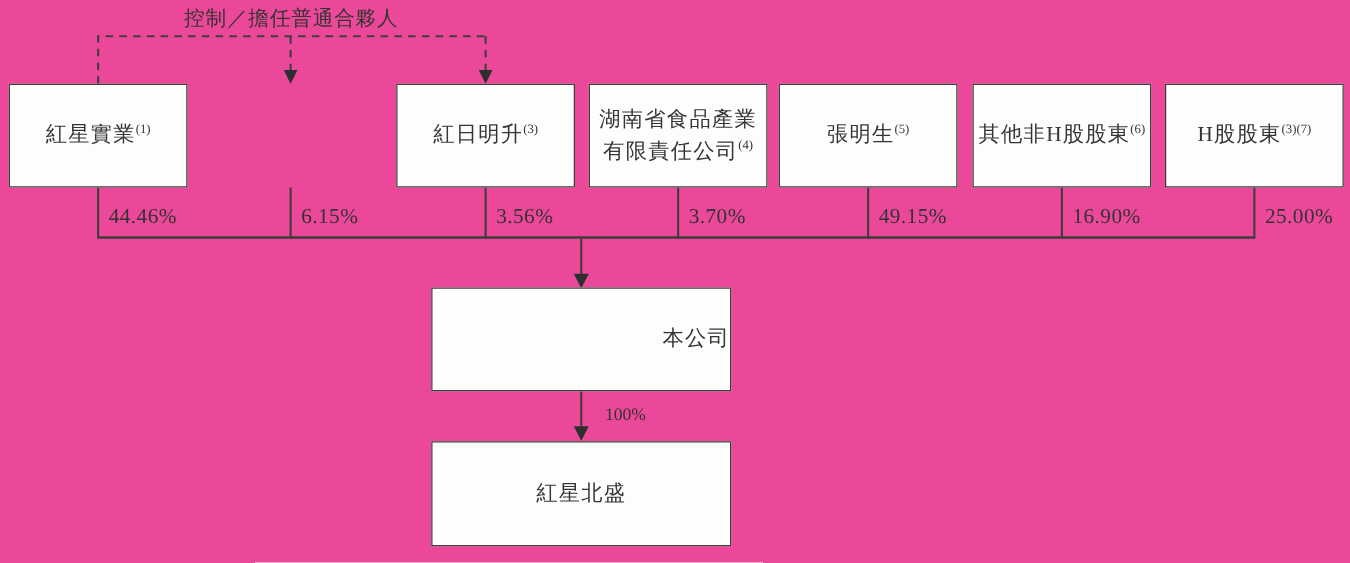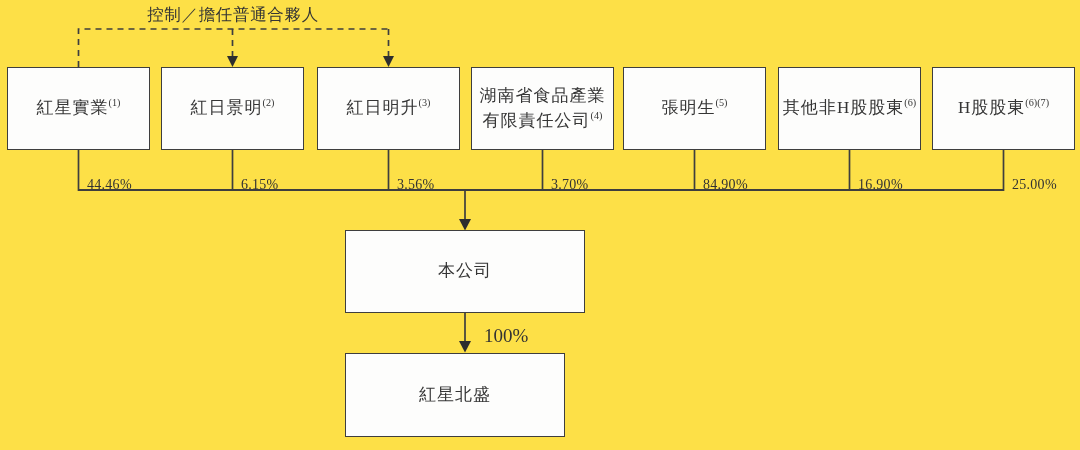"控制／擔任普通合夥人" #canvas { background: #fde047 -> #ec4899 }
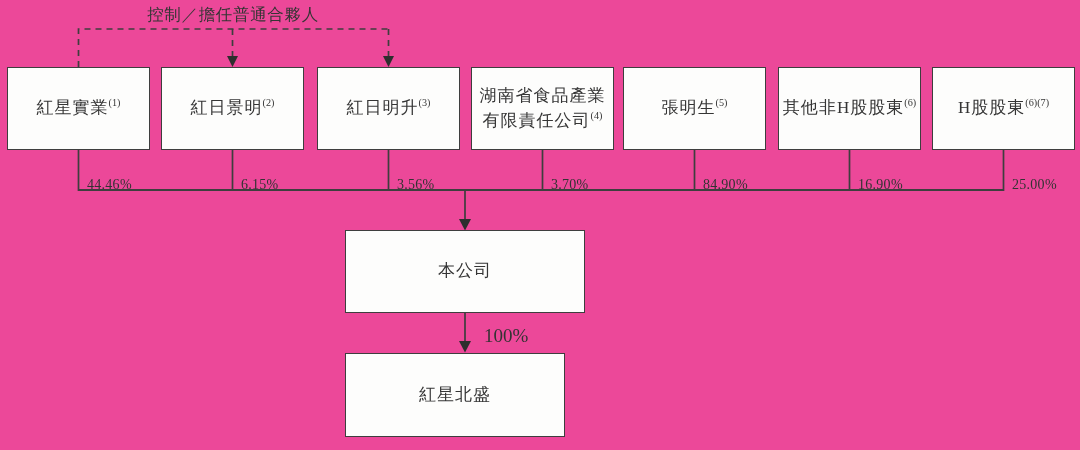"紅日景明(2)" div.node-box { html: <div> <span><span>紅日景明</span><sup>(2)</sup></span> </div> -> none }
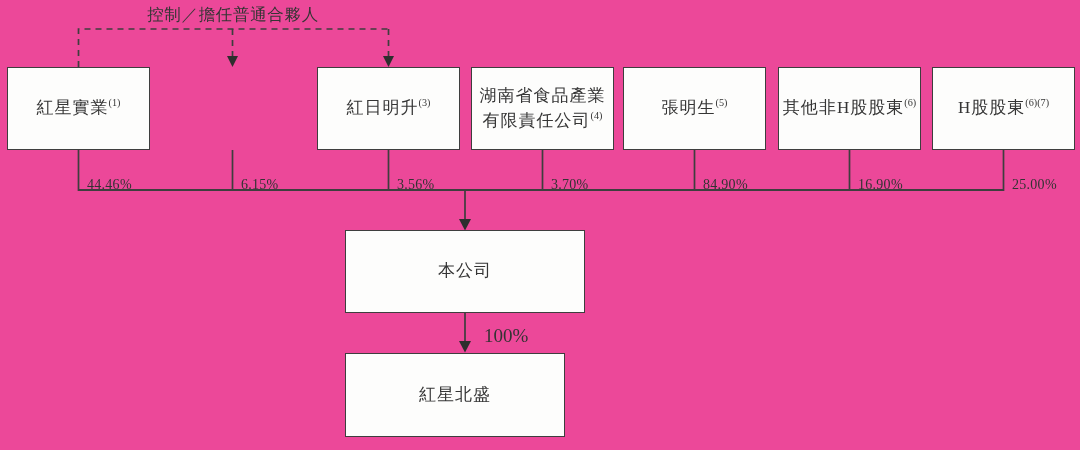"(6)(7)" sup { text: 6 -> 3 }
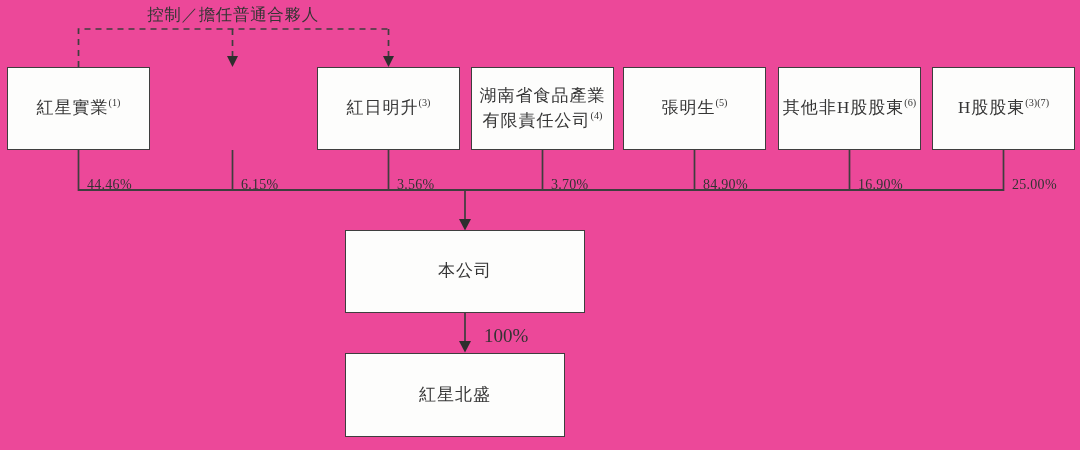"44.46%" .pct-label { font-size: 14px -> 17px; top: 177px -> 163px }
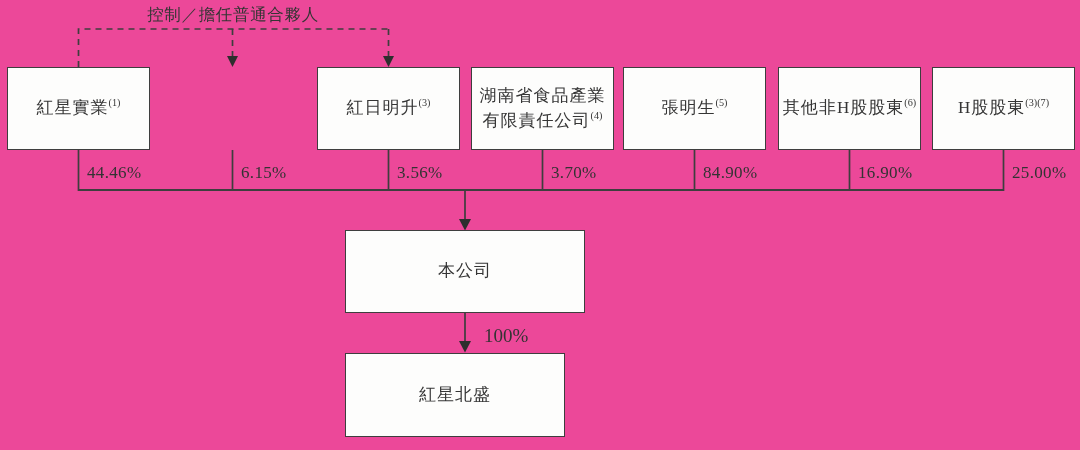"84.90%" span.pct-label { text: 84.90% -> 49.15% }
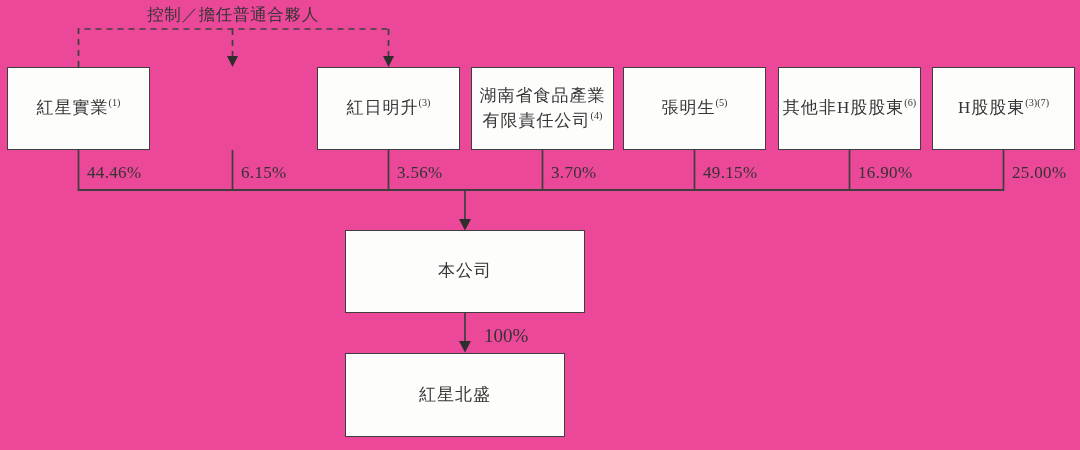"本公司" .mid-box { justify-content: none -> flex-end }
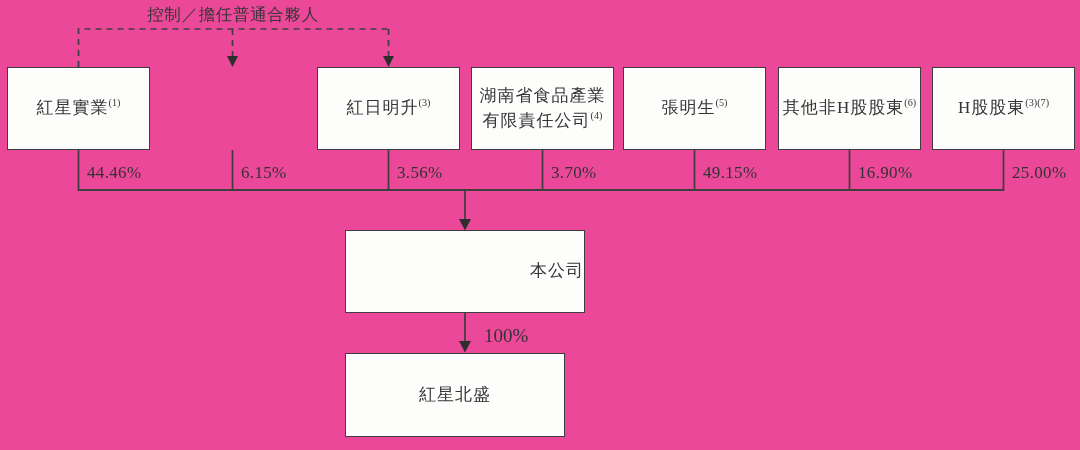"100%" .pct-100 { font-size: 19px -> 14px }
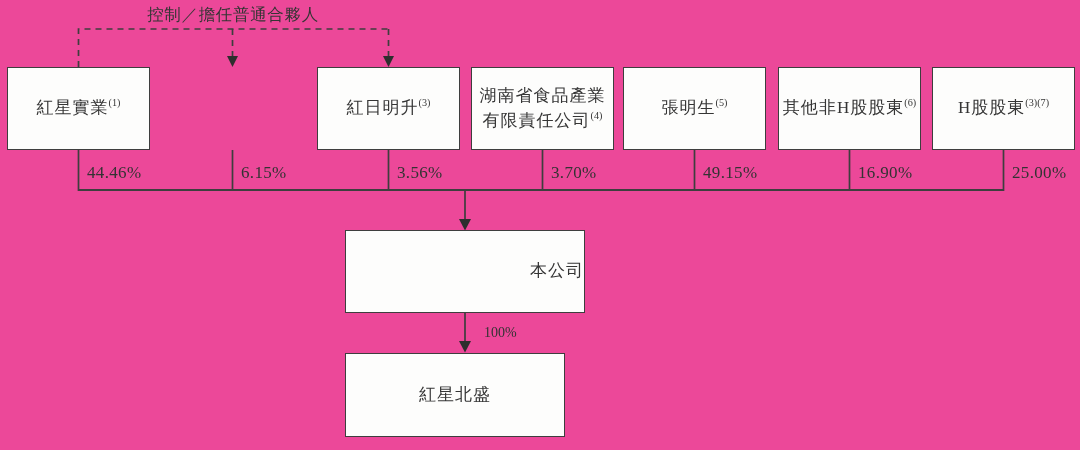"紅星北盛" .bot-box { width: 220px -> 240px }
